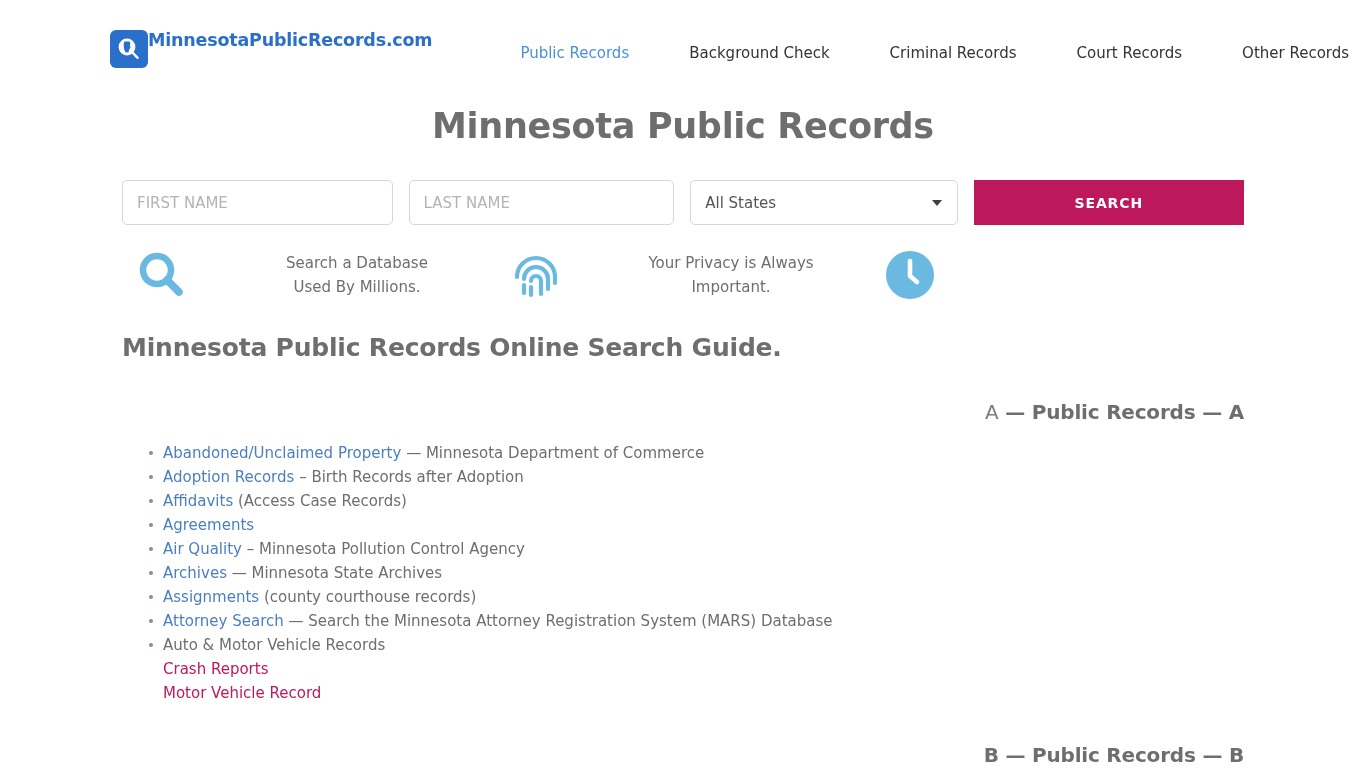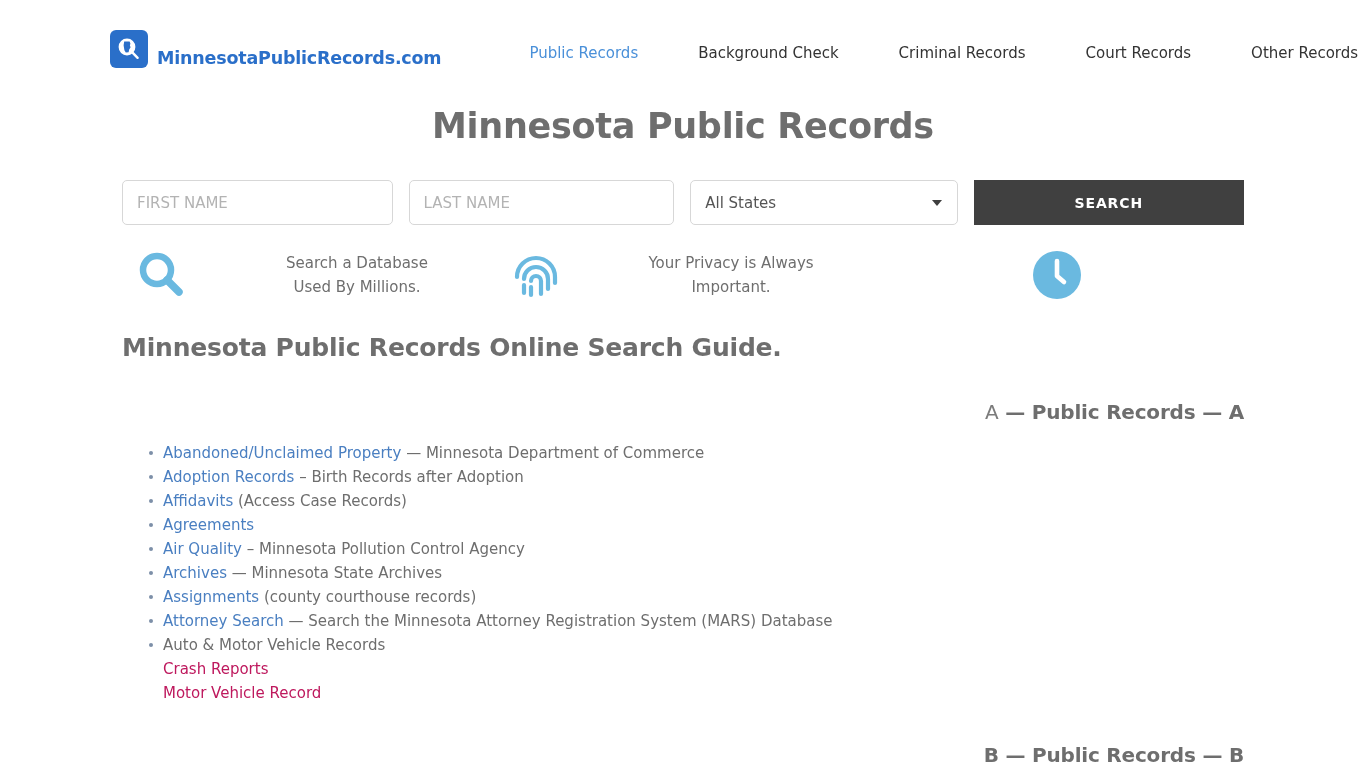"MinnesotaPublicRecords.com" .brand { align-items: flex-end -> flex-start; gap: 9px -> none }
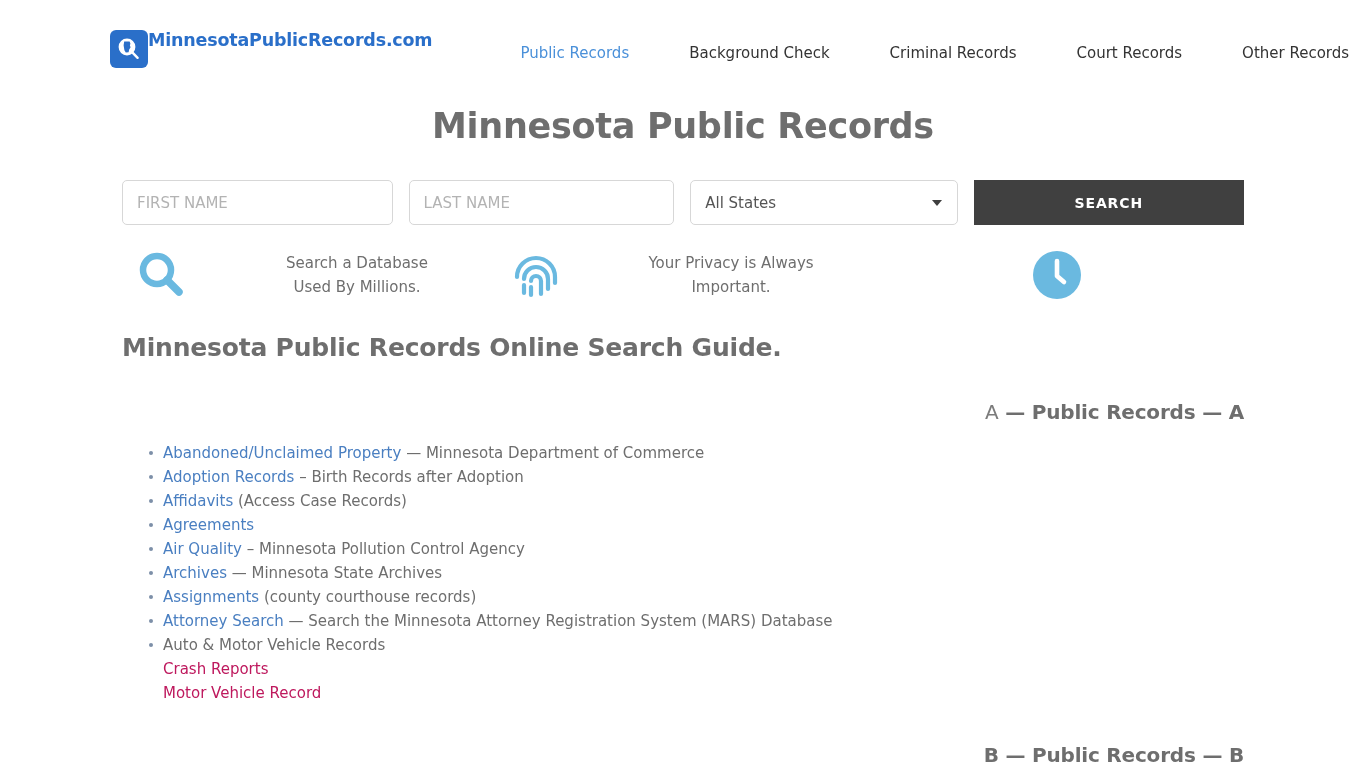"SEARCH" .search-btn { background: #404040 -> #be185d }
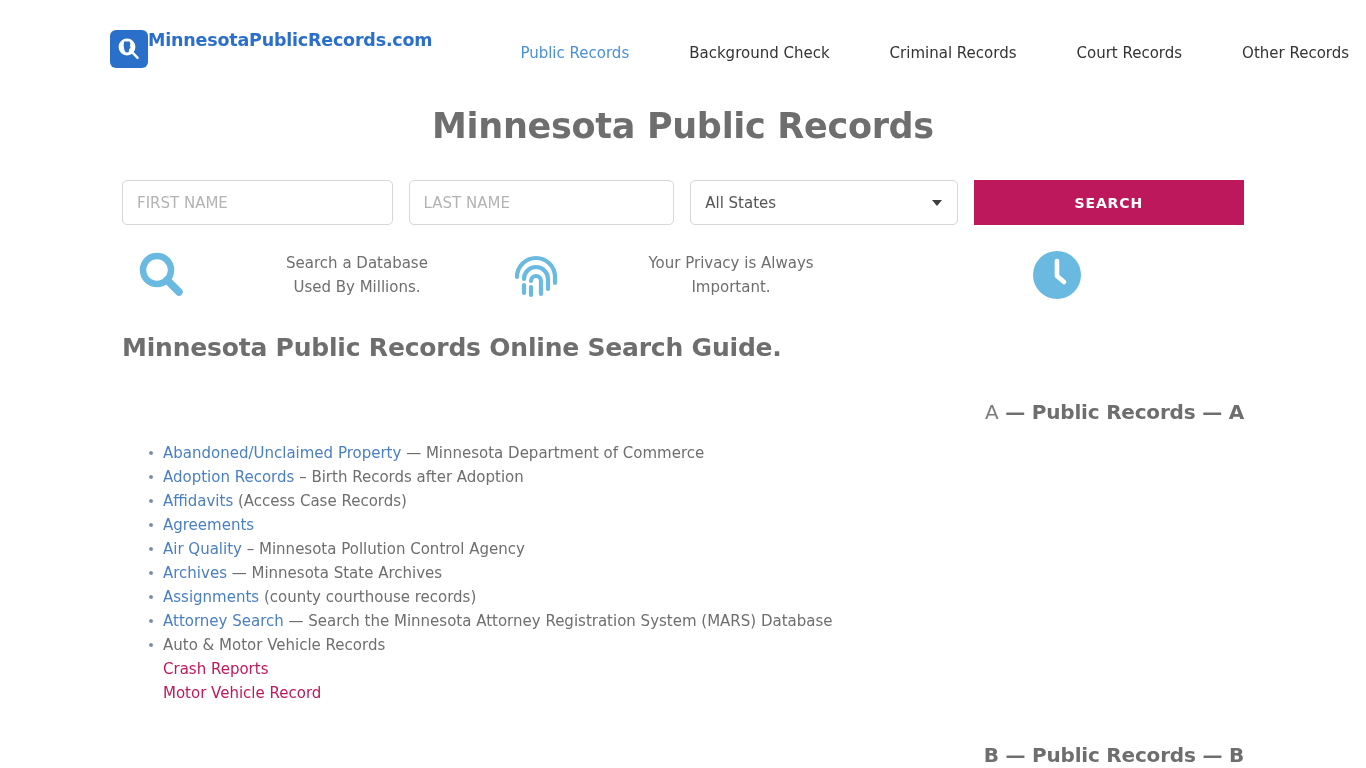"Search a Database" .feature { justify-content: center -> none }
